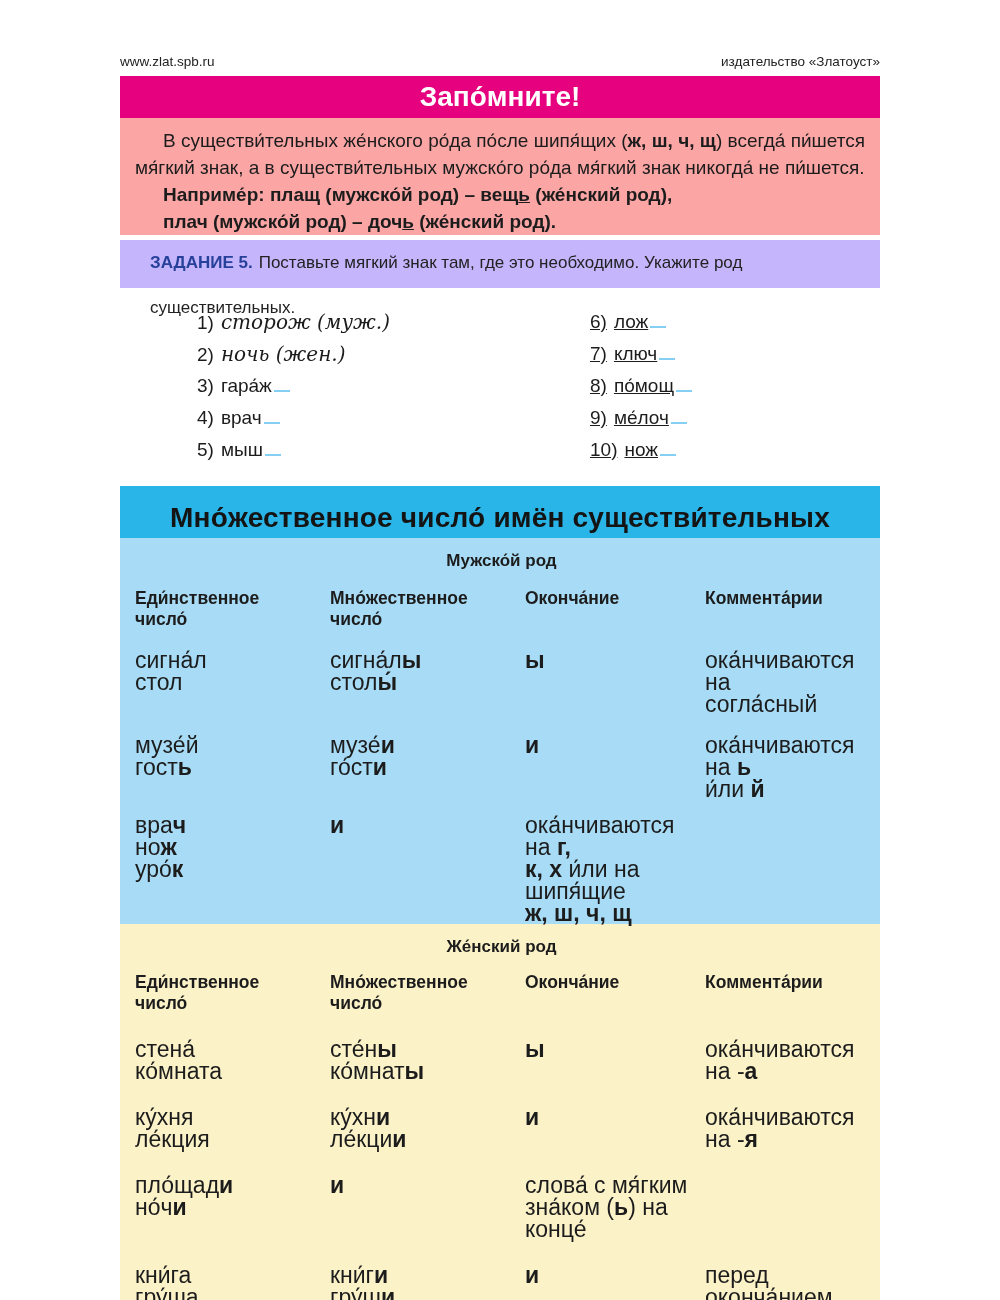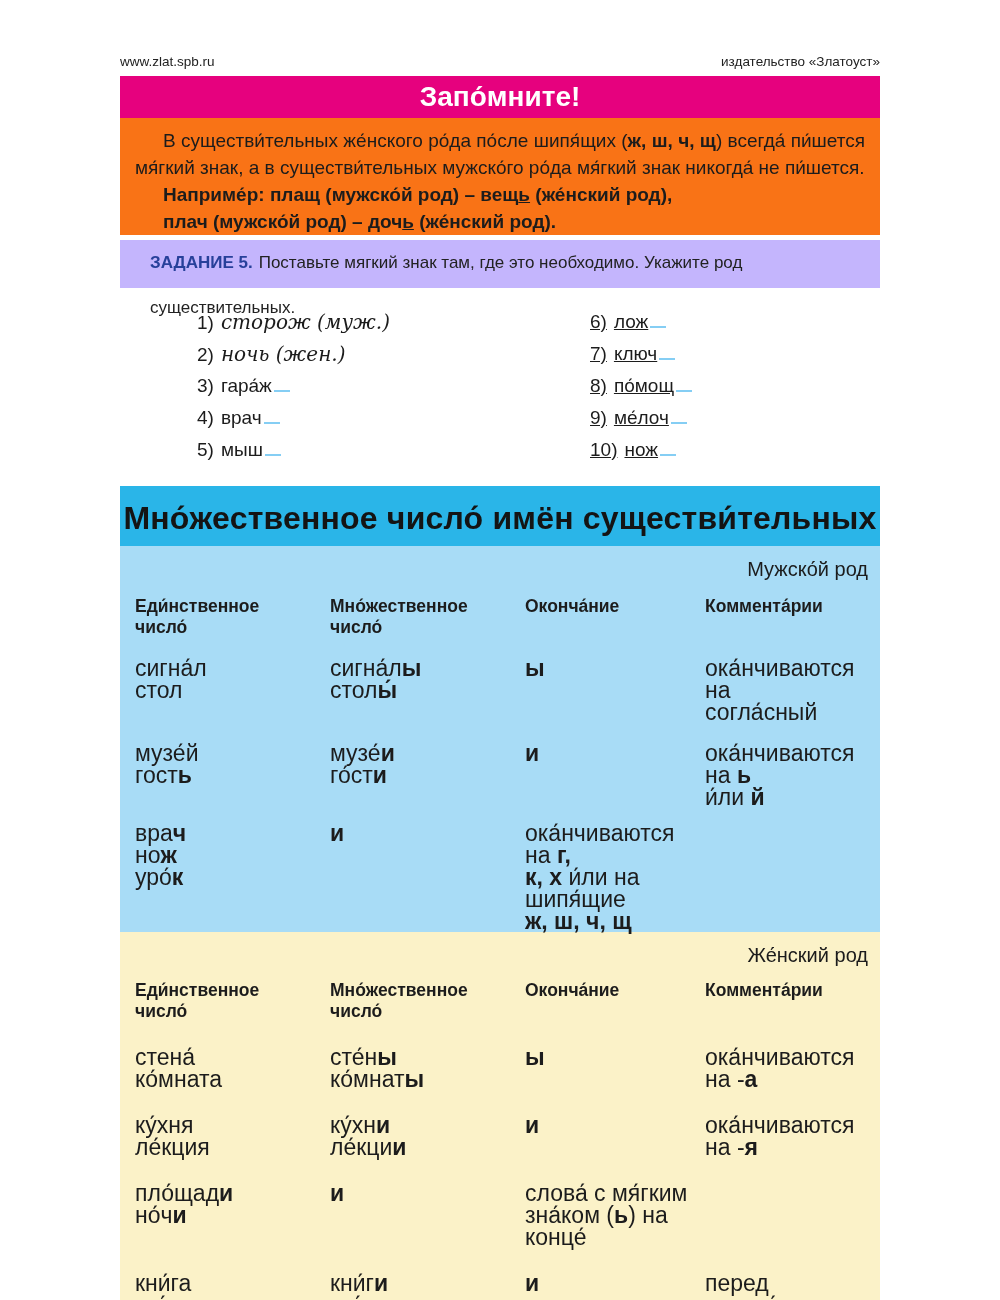"В существи́тельных же́нского ро́да" .remember-box { background: #f97316 -> #fca5a5 }
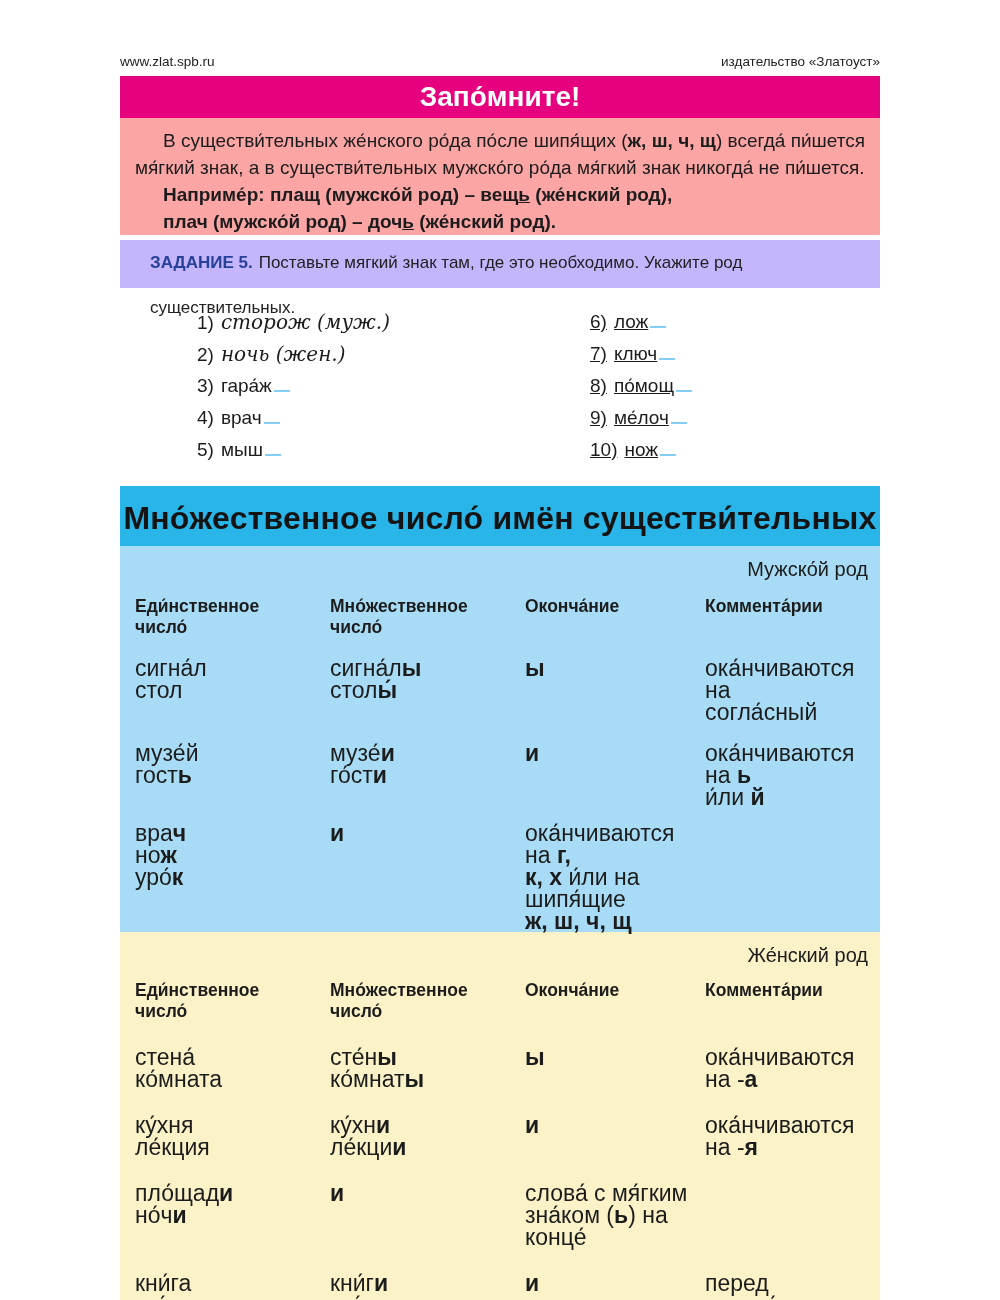"Мно́жественное число́ имён" .plural-banner { font-size: 32px -> 28px; height: 60px -> 52px }
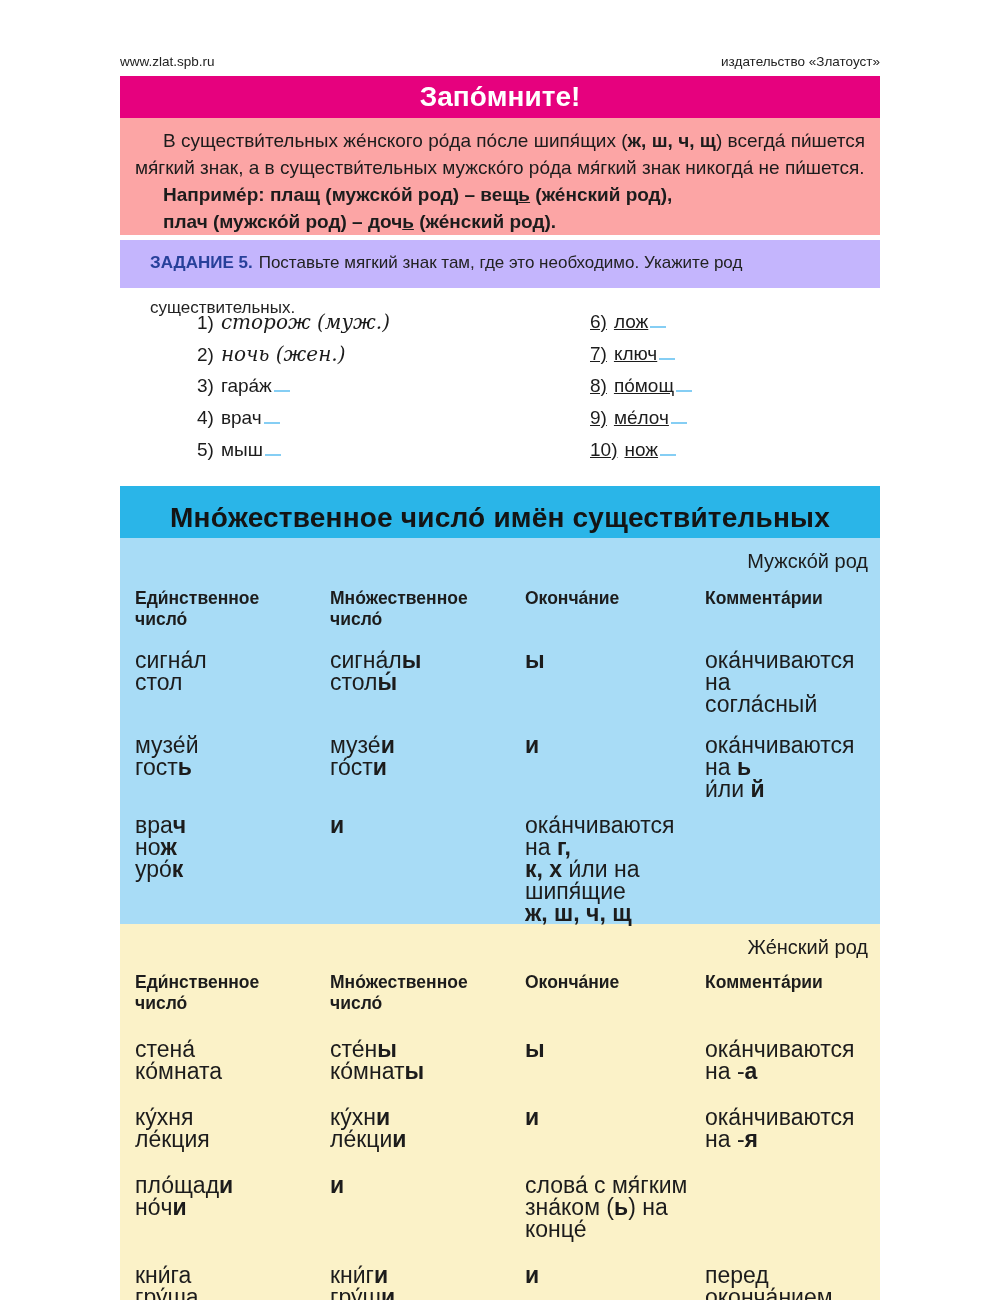"Мужско́й род" .gender-title { font-size: 20px -> 17px; font-weight: normal -> bold; text-align: right -> center }
